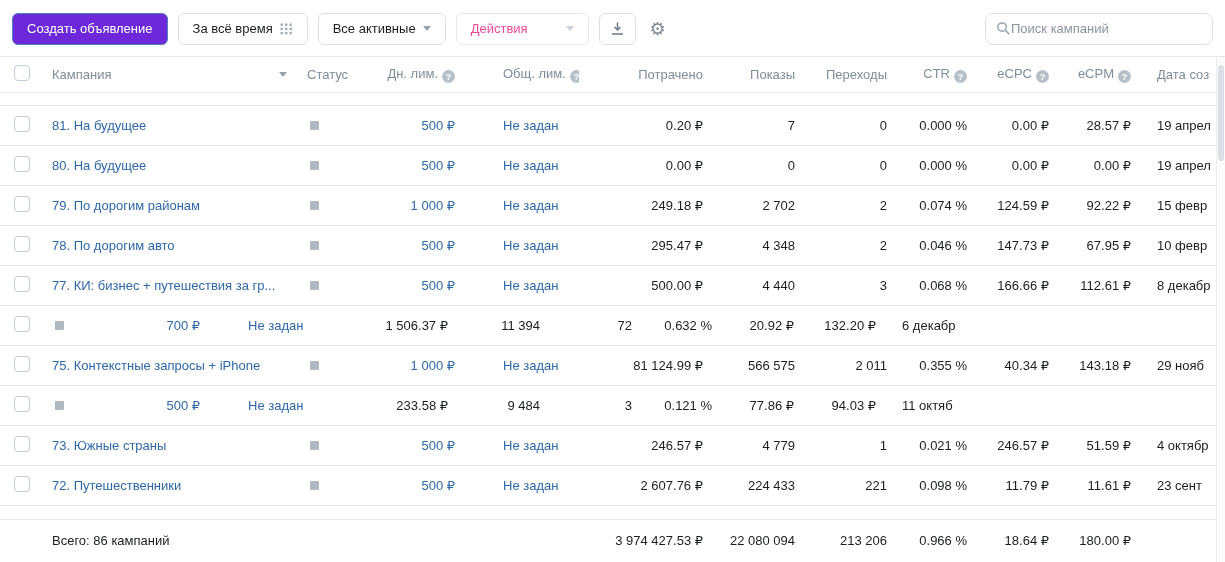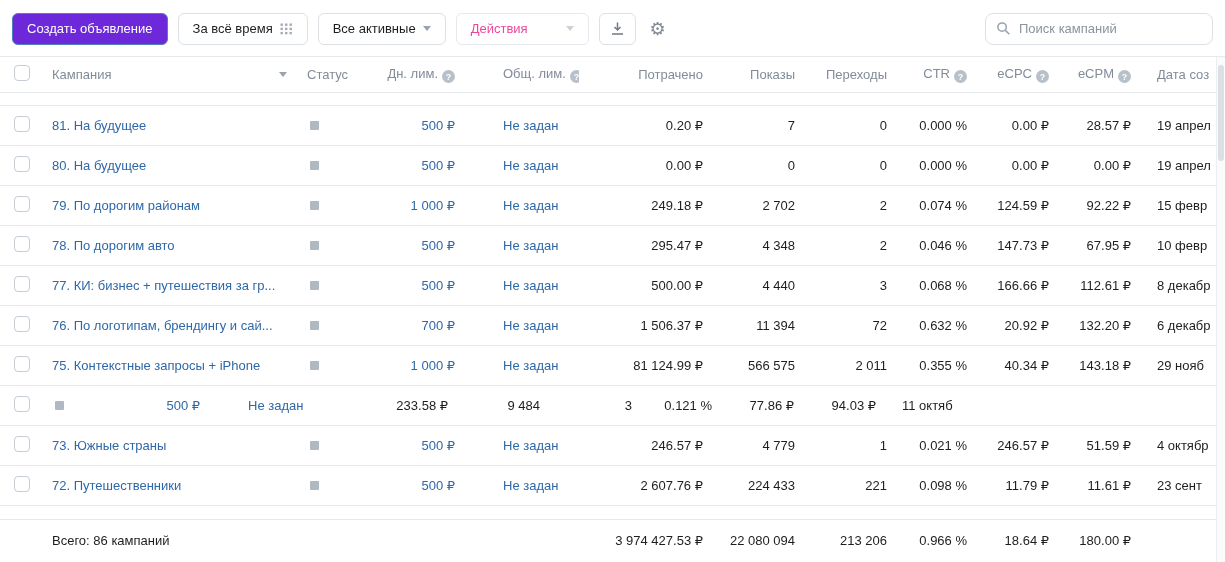"Поиск кампаний" .search { gap: 8px -> 0 }
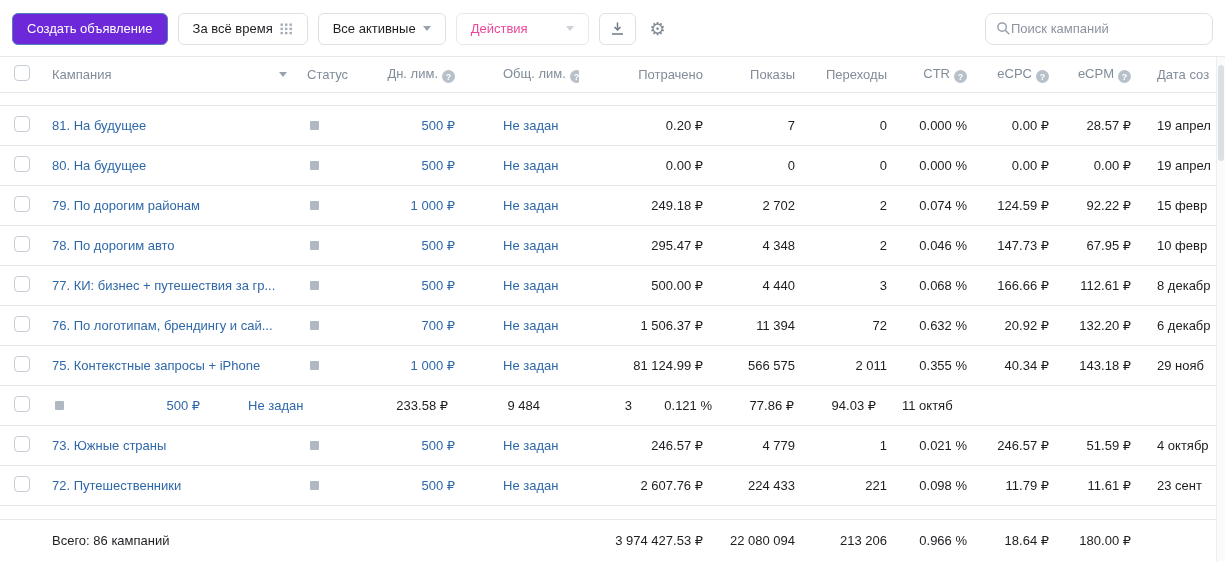"76. По логотипам, брендингу и" div.cell { html: <div> <span>76. По логотипам, брендингу и сай...</span> </div> -> none }
